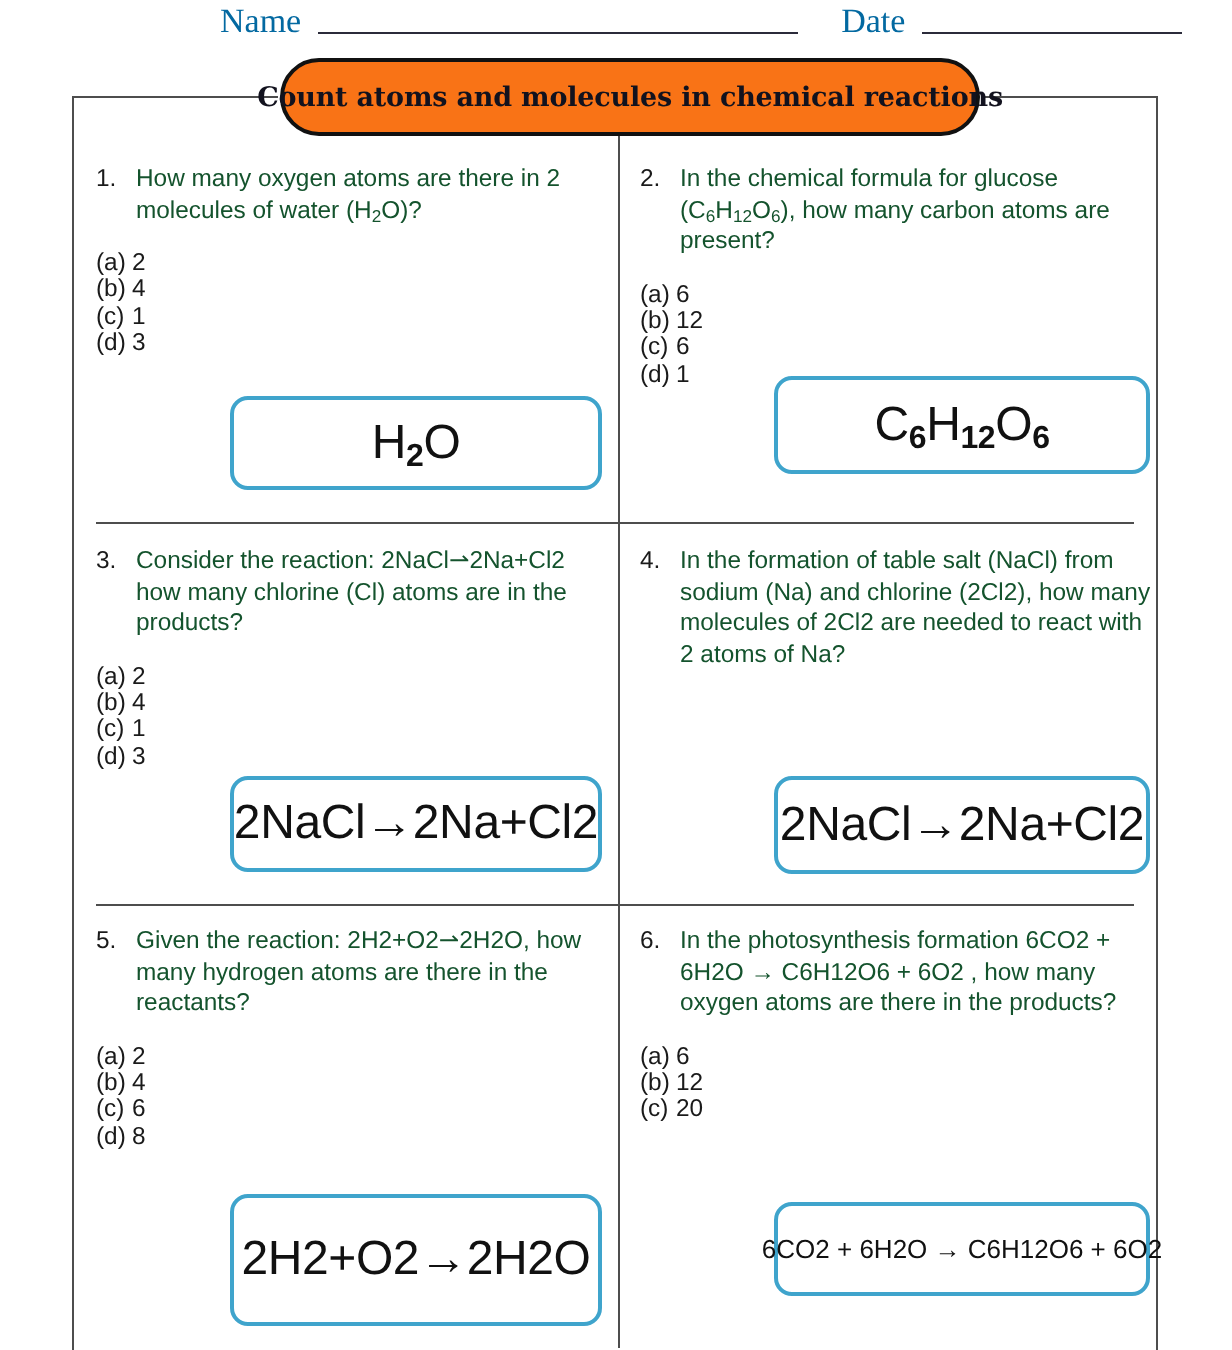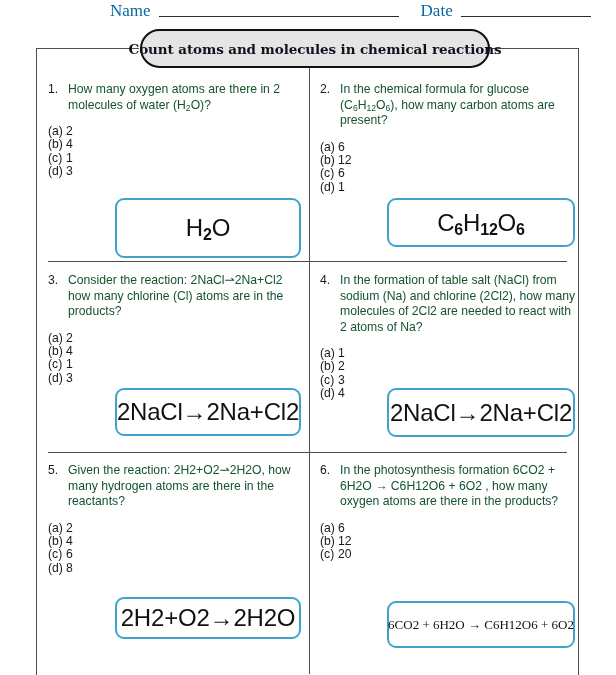"Count atoms and molecules in" .title-pill { background: #e5e5e5 -> #f97316 }
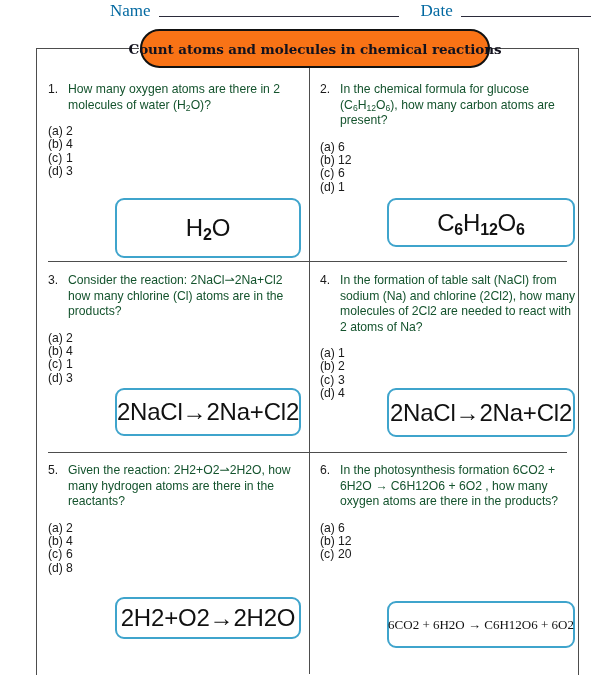"H2O" .ab1 { height: 60px -> 47px }
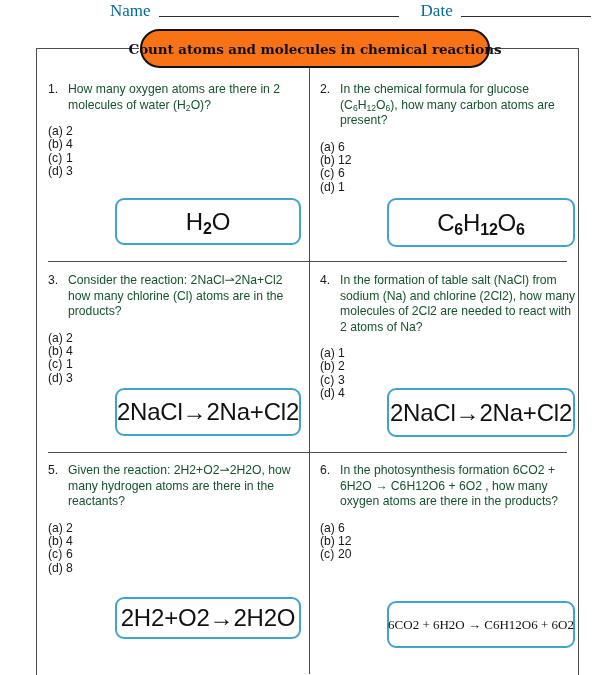"C6H12O6" .ab2 { top: 198px -> 188px }
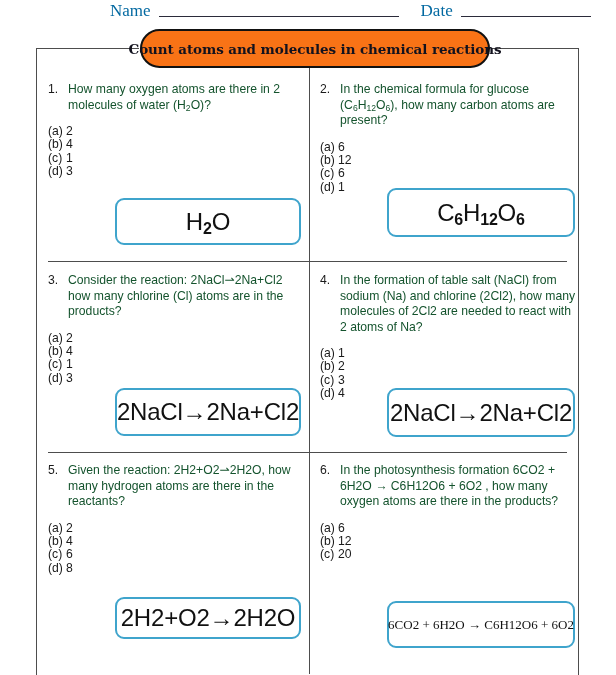"(a) 1" div.options { html: <div> <div><span>(a)</span><span>1</span></div> <div><span>(b)</span><span>2</span></div> <div><span>(c)</span><span>3</span></div> <div><span>(d)</span><span>4</span></div> </div> -> none }
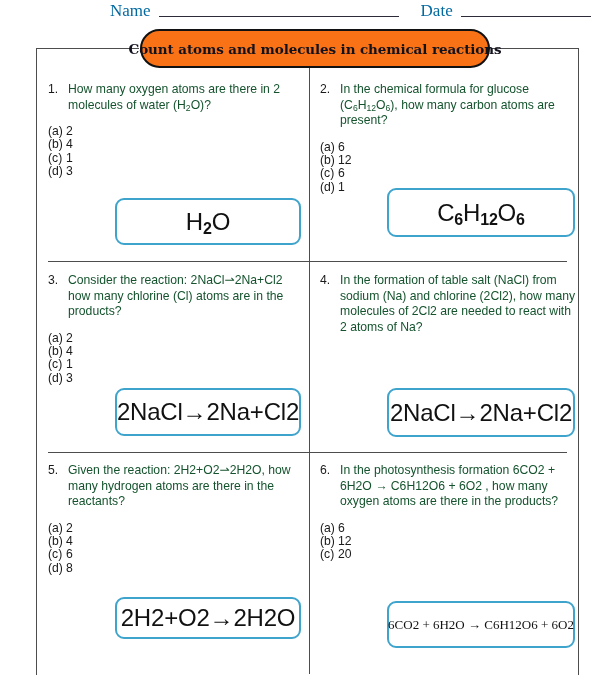"2H2+O2→2H2O" .ab5 { height: 42px -> 66px }
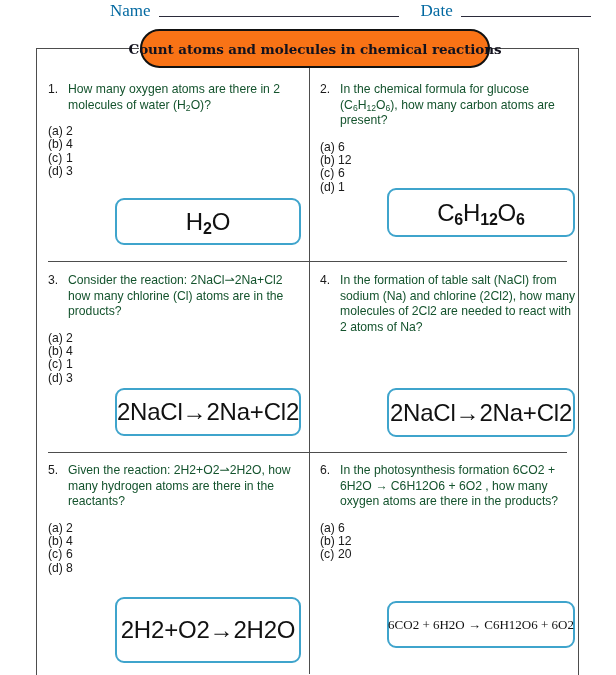"6CO2 + 6H2O → C6H12O6" .ansbox-text.small { font-family: Liberation Serif, serif -> none }
